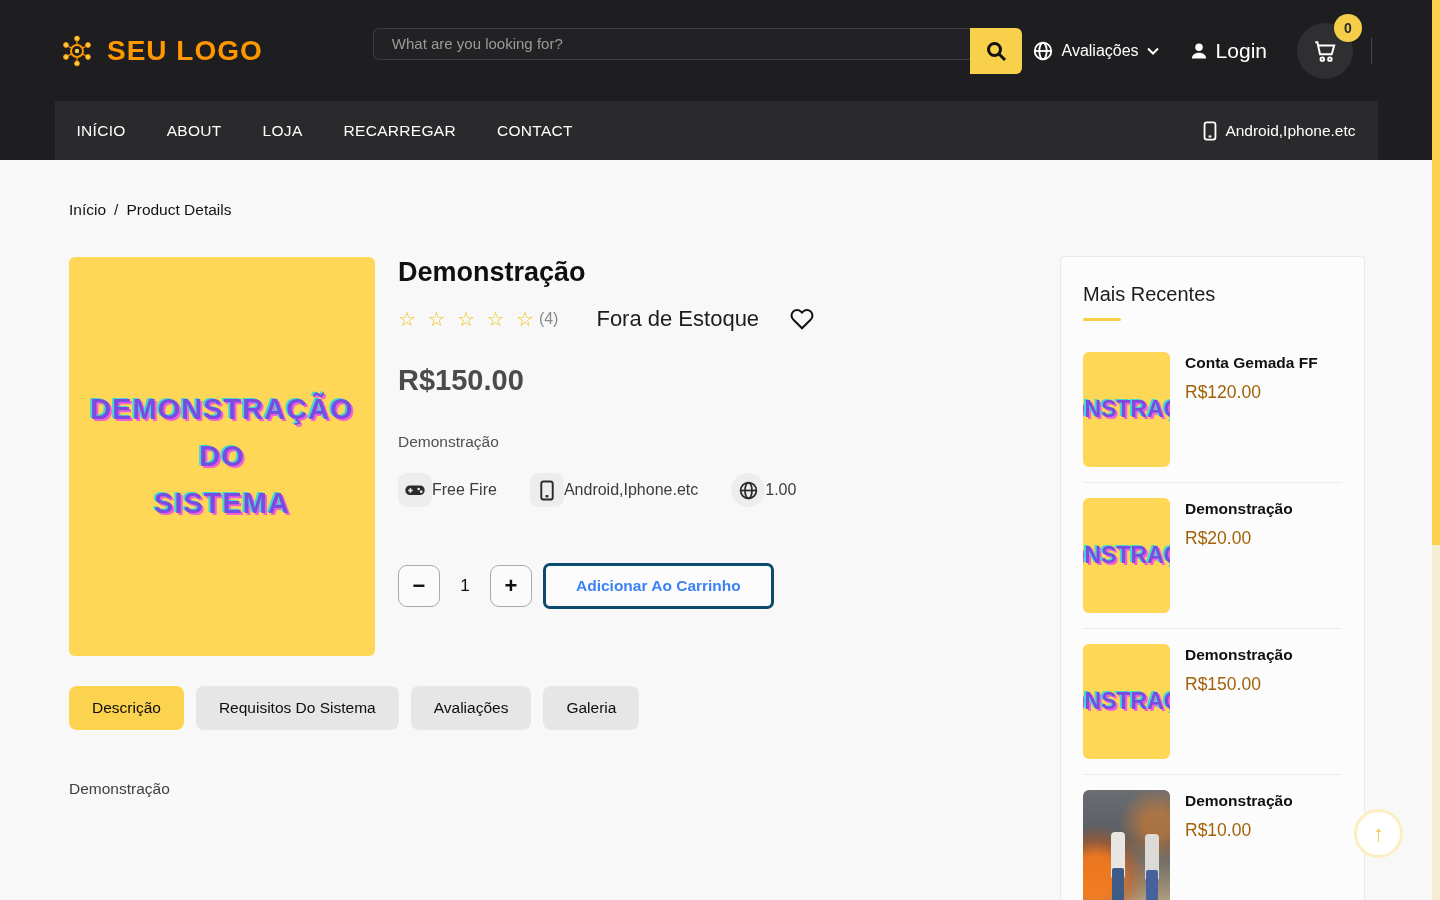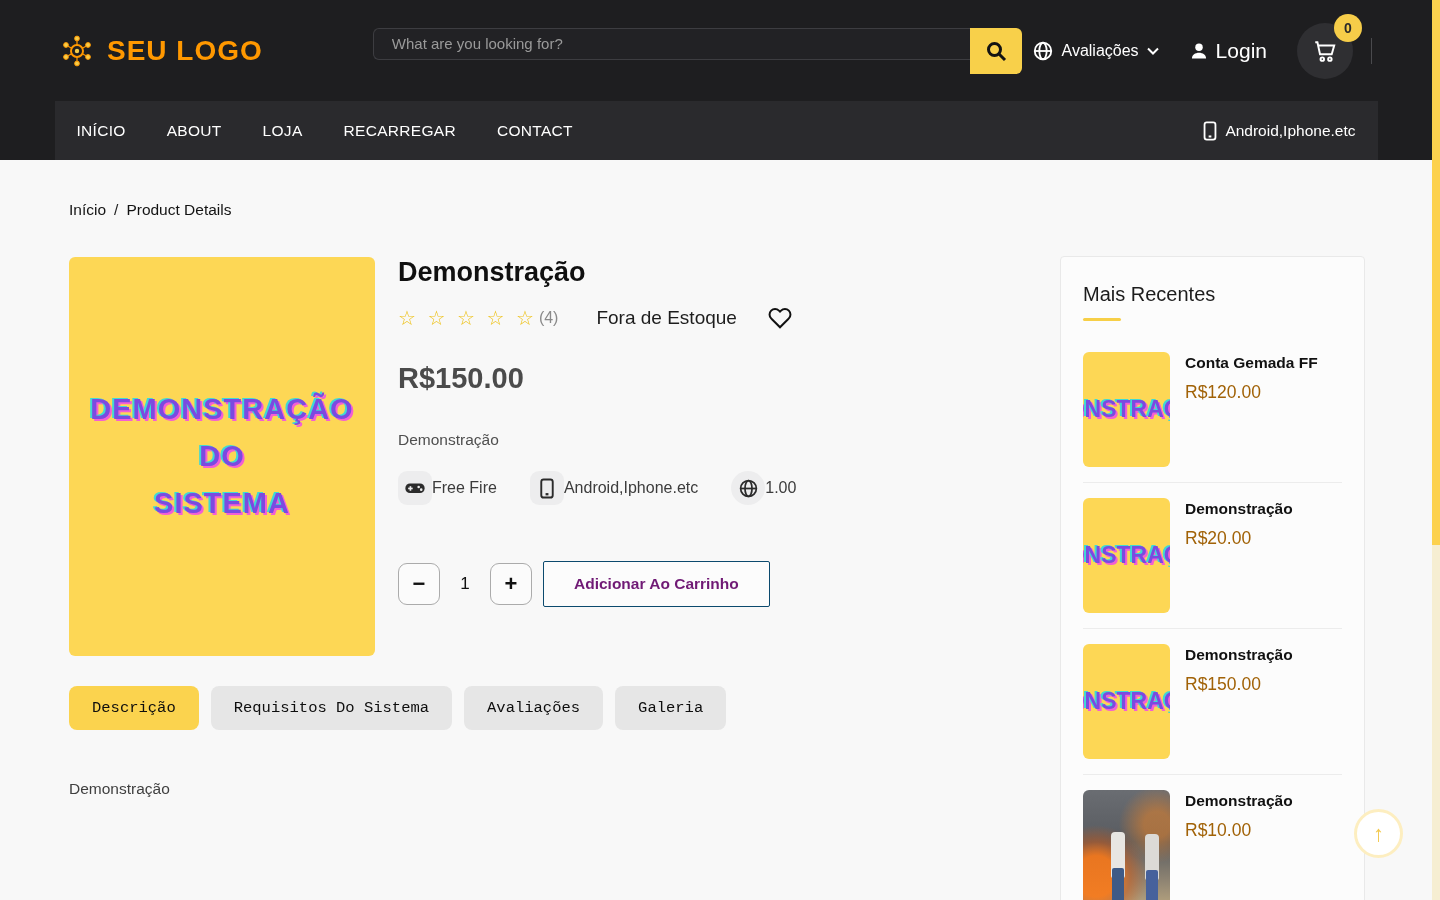"Fora de Estoque" .stock-status { font-size: 19px -> 22px }
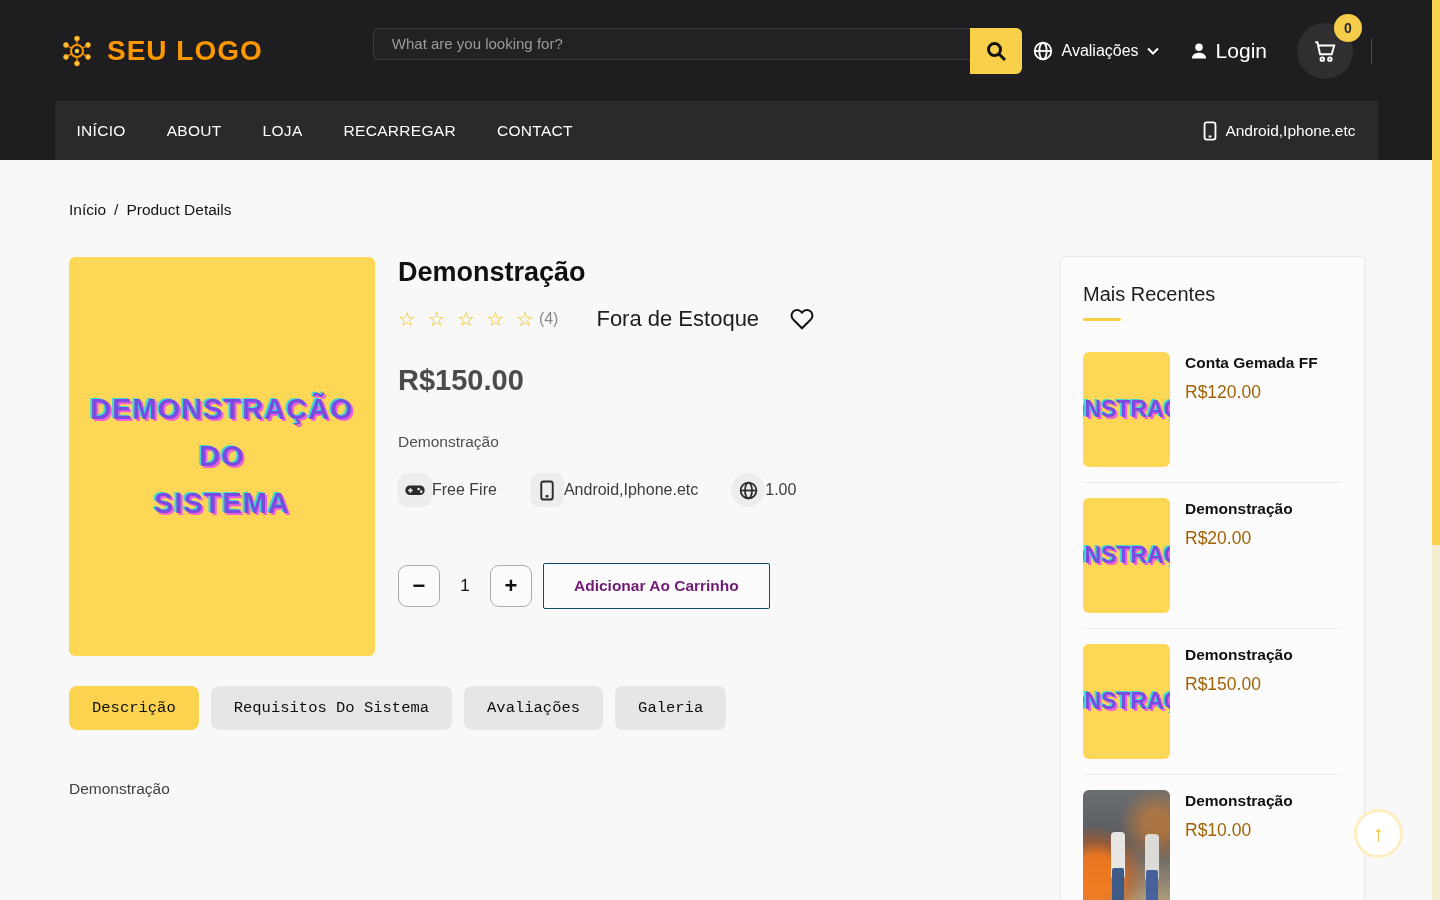"Adicionar Ao Carrinho" .add-cart-btn { border: 1px solid #0c4a6e -> 3px solid #0c4a6e; border-radius: 2px -> 7px; color: #701a75 -> #3b82f6 }
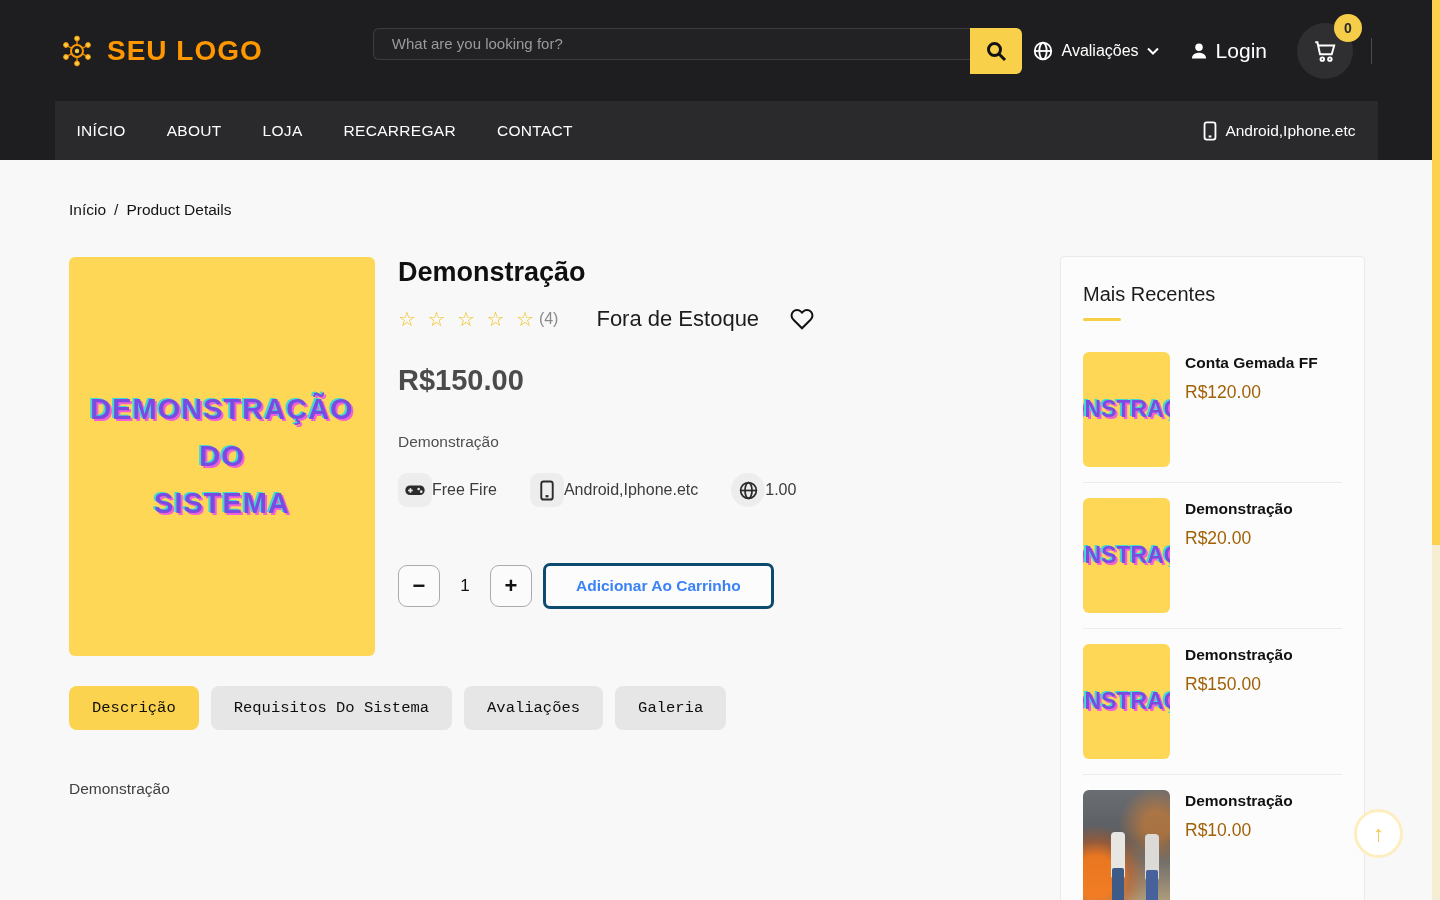"Descrição" .tab { font-family: Liberation Mono, monospace -> Liberation Sans, sans-serif }
